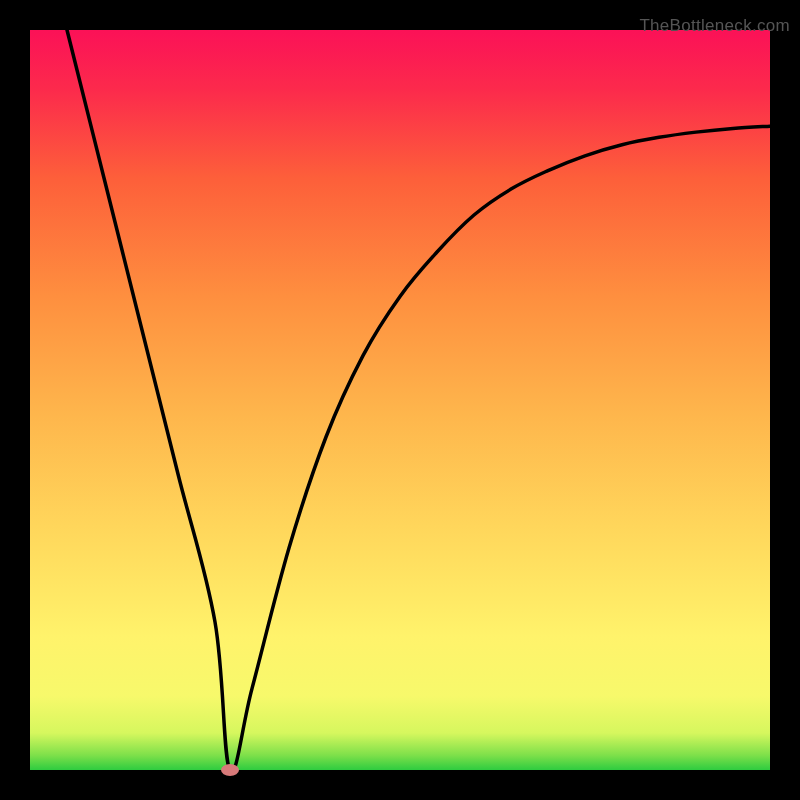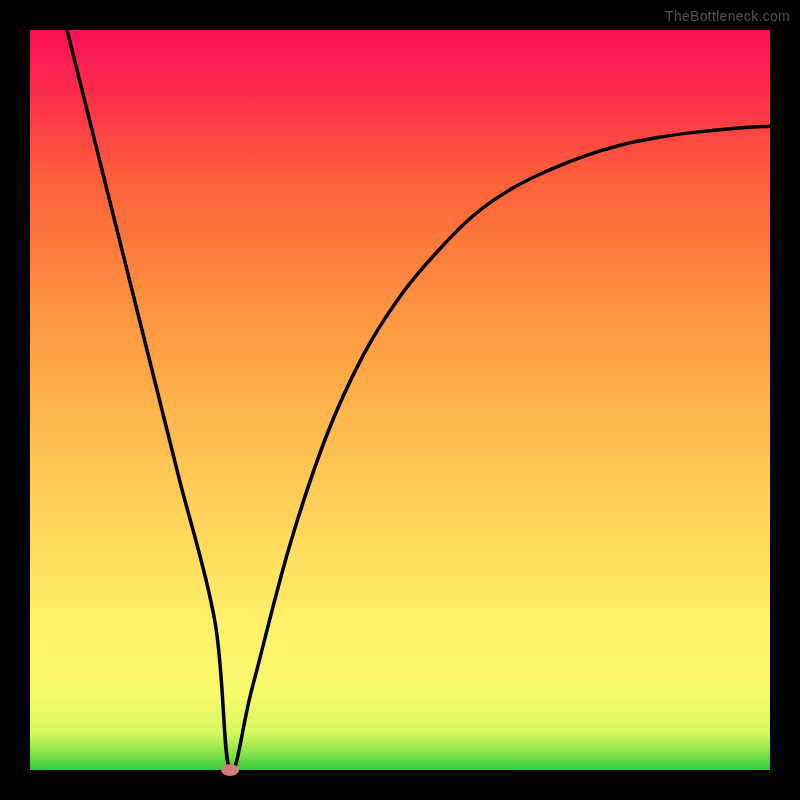"TheBottleneck.com" .watermark { font-size: 14px -> 17px; top: 8px -> 16px }
